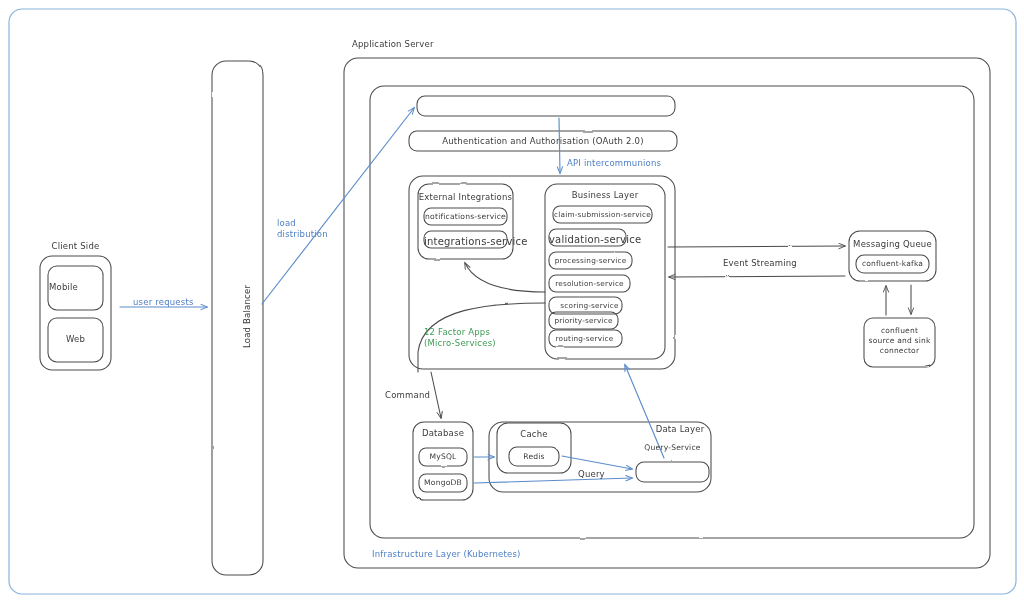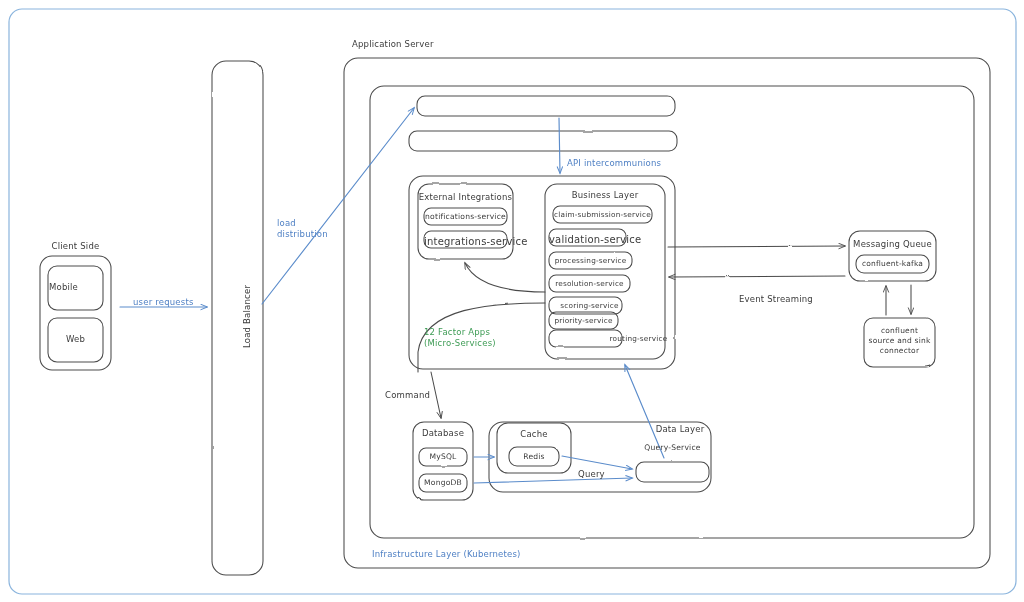"Authentication and Authorisation (OAuth" div.lbl { html: none -> <div>Authentication and Authorisation (OAuth 2.0)</div> }
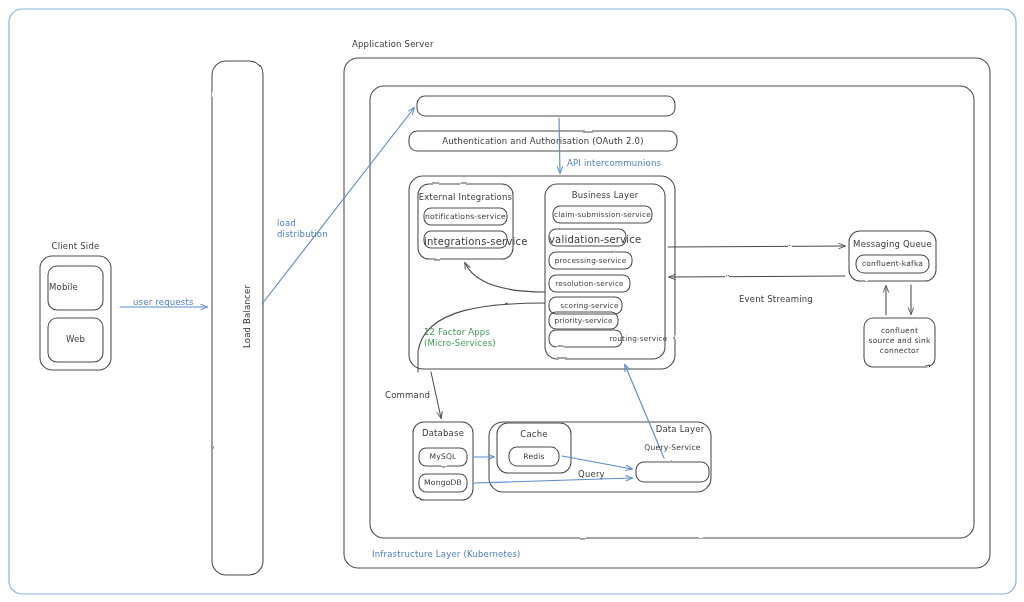"Event Streaming" div.lbl { left: 739px -> 723px; margin-top: 36px -> none }
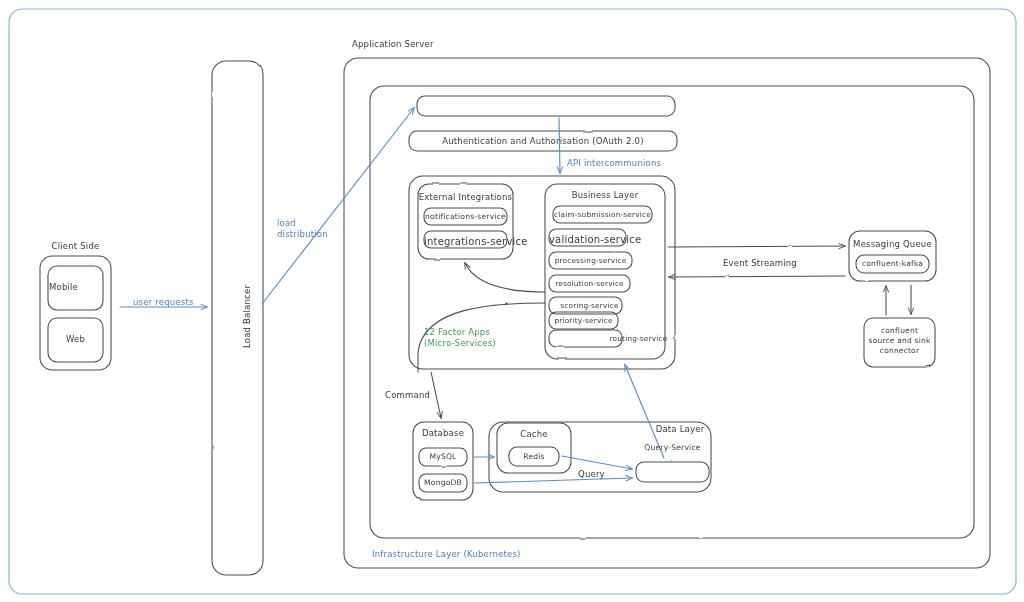"routing-service" div.lbl { left: 574px -> 520px }
